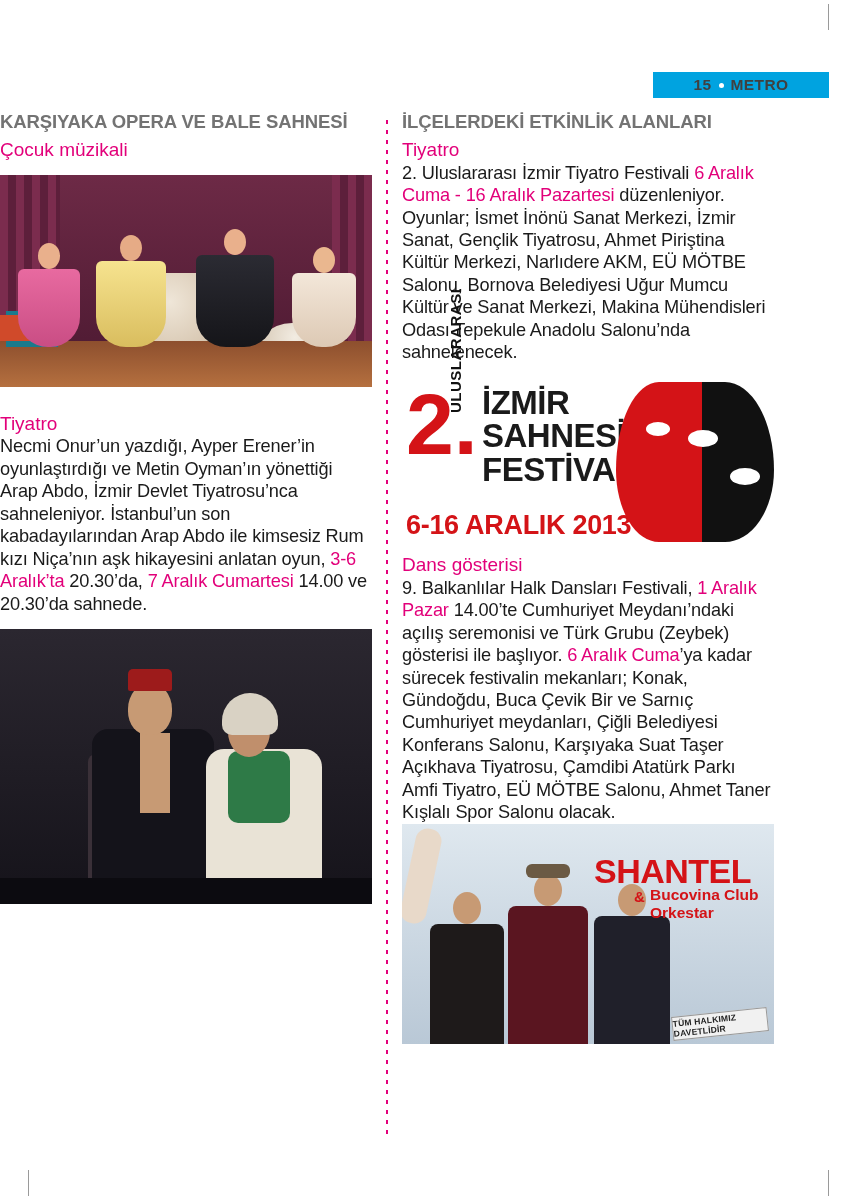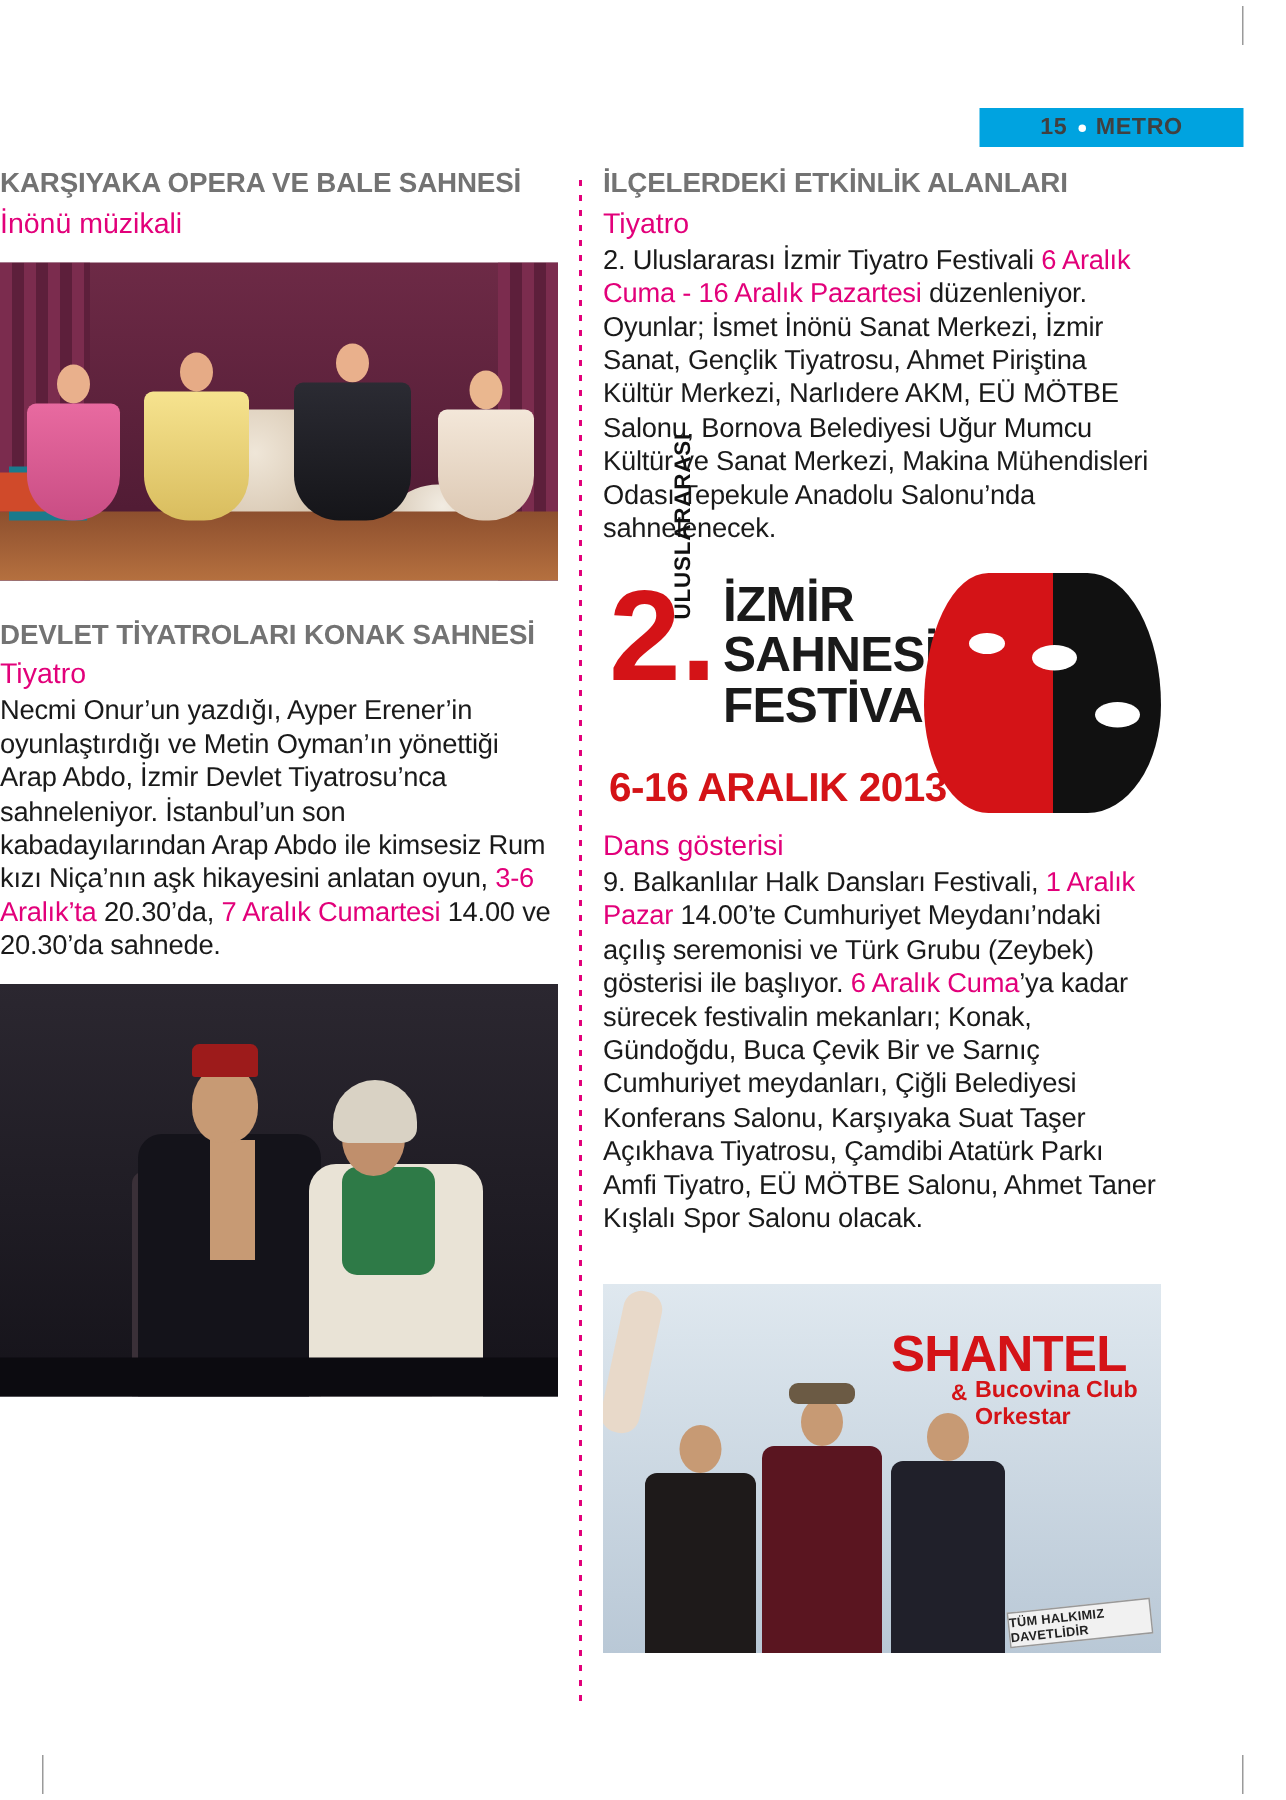"İnönü müzikali" h3.sub-title { text: İnönü -> Çocuk }
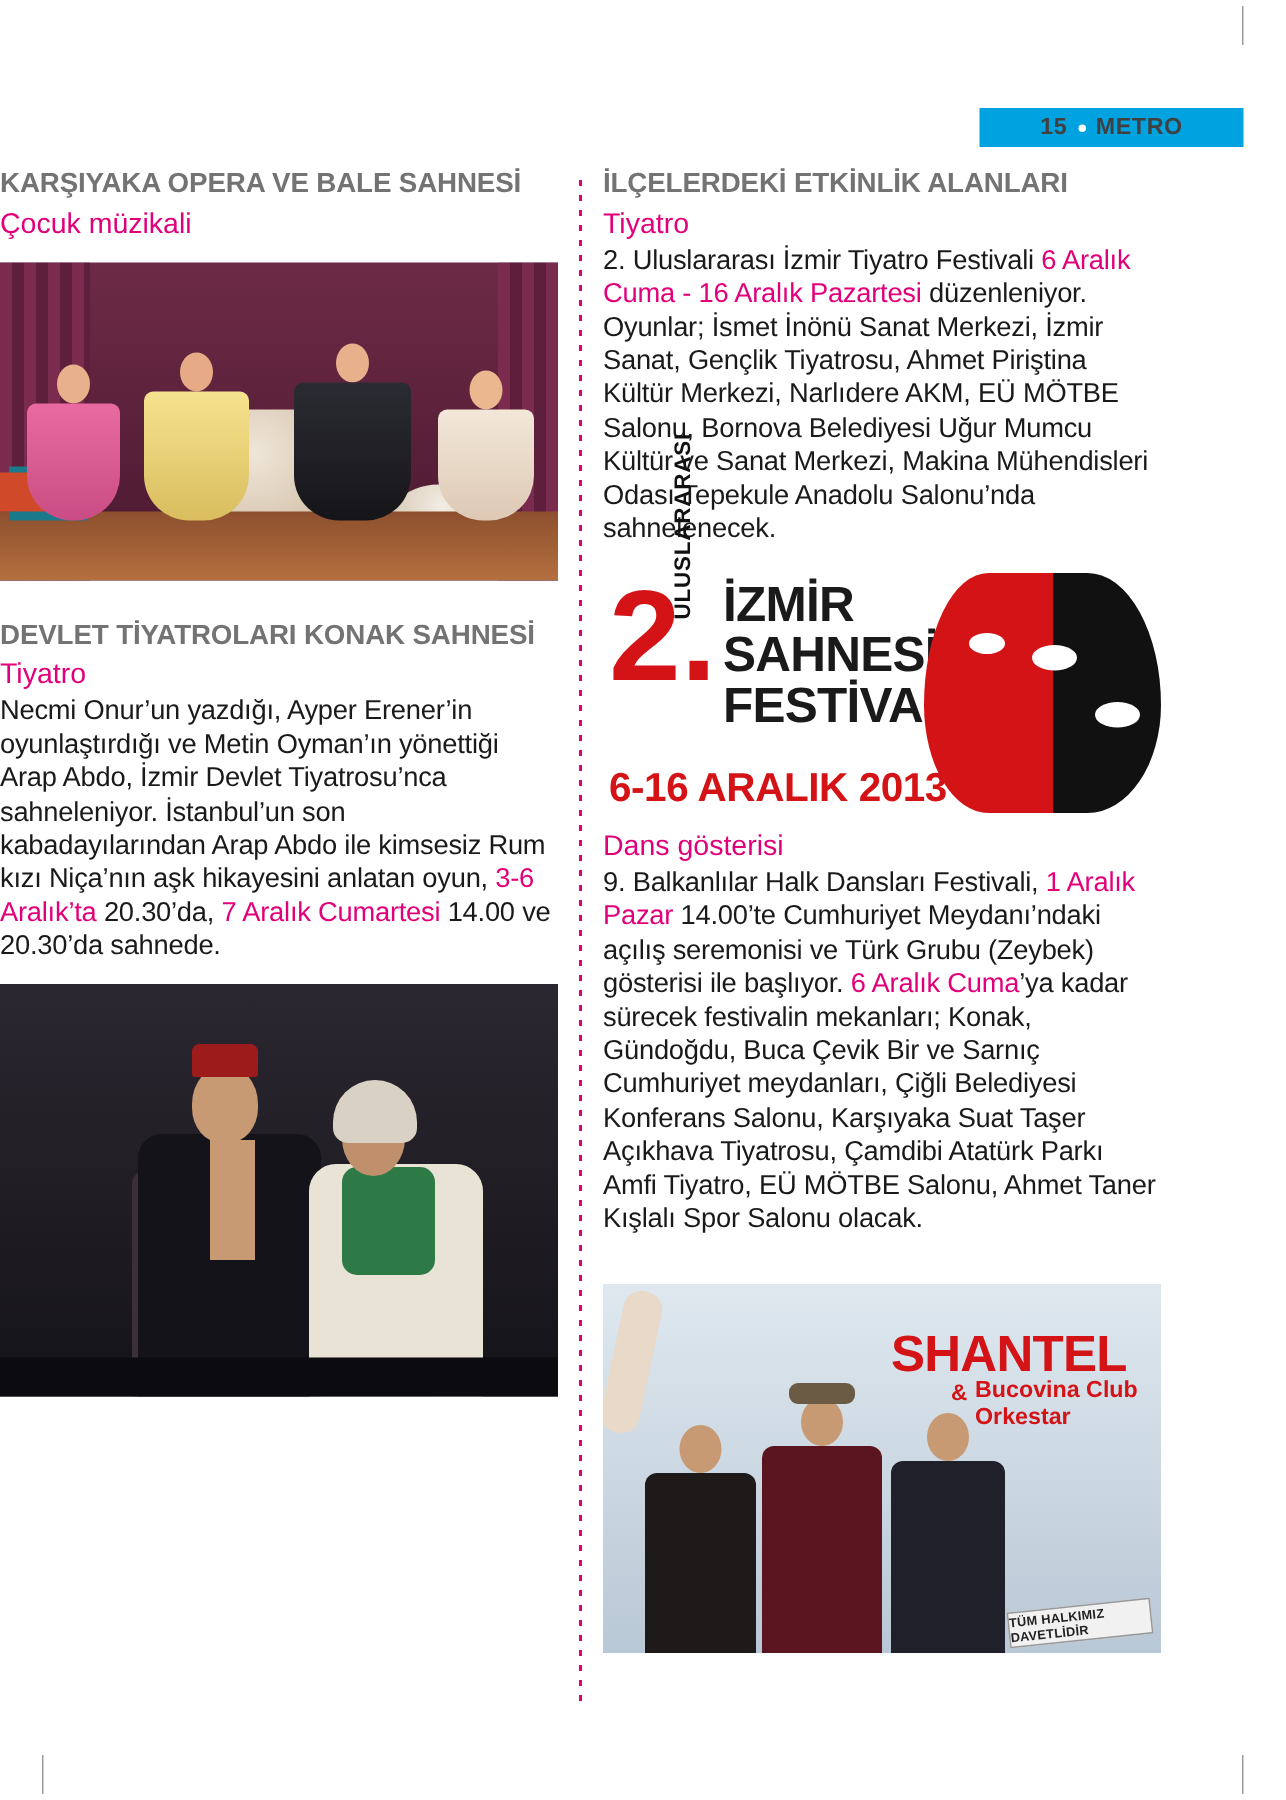"DEVLET TİYATROLARI KONAK SAHNESİ" h2.section-title { html: <h2>DEVLET TİYATROLARI KONAK SAHNESİ</h2> -> none }
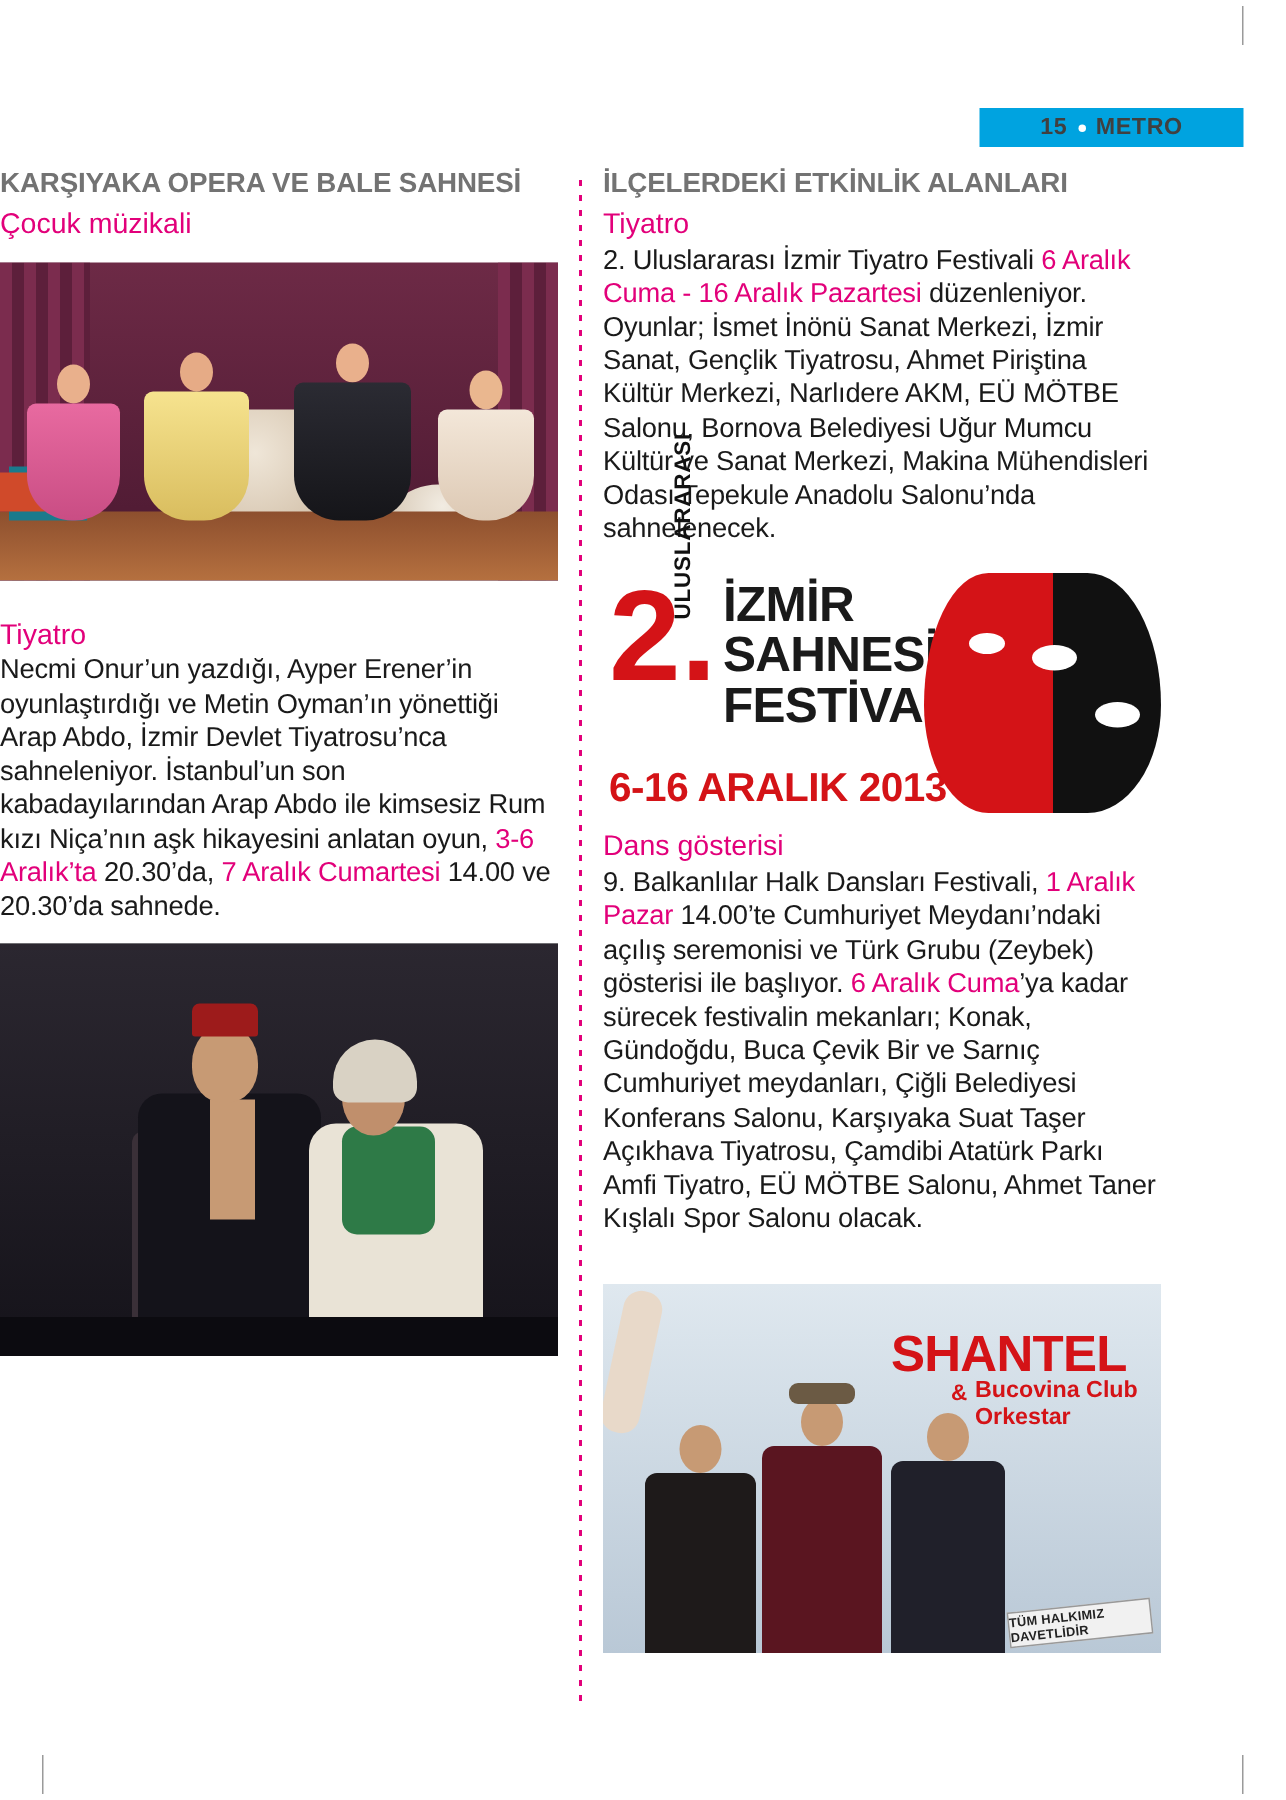"SHANTEL" .shantel { height: 246px -> 220px; margin-top: 32px -> 0 }
